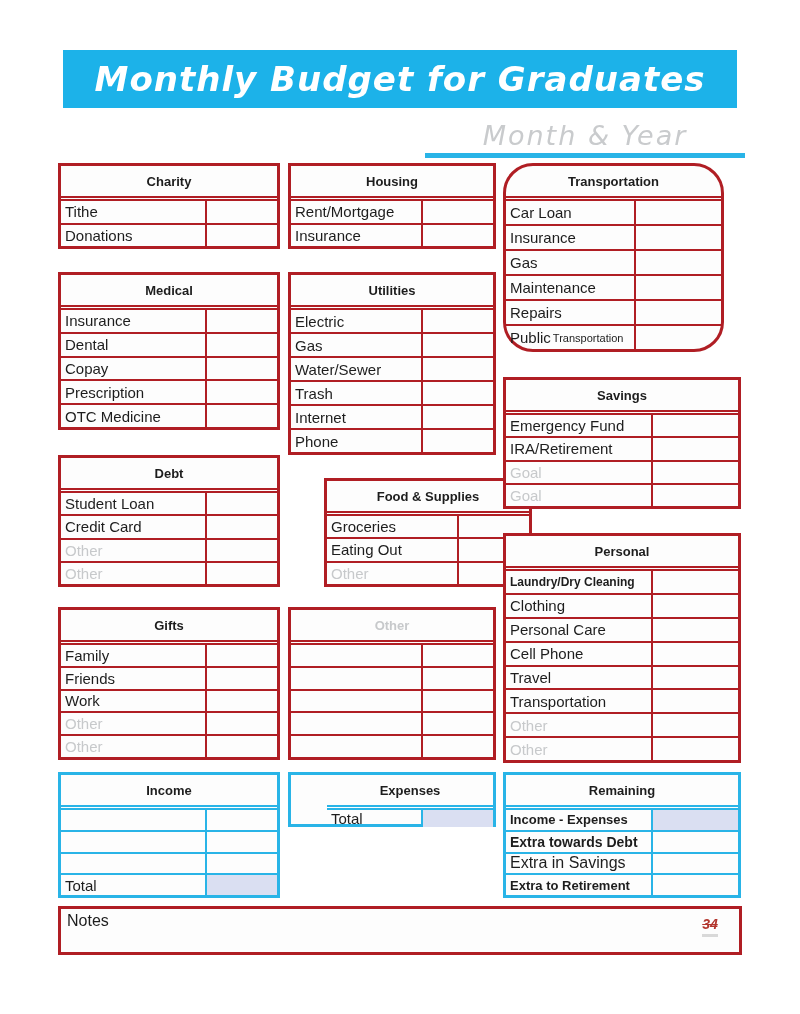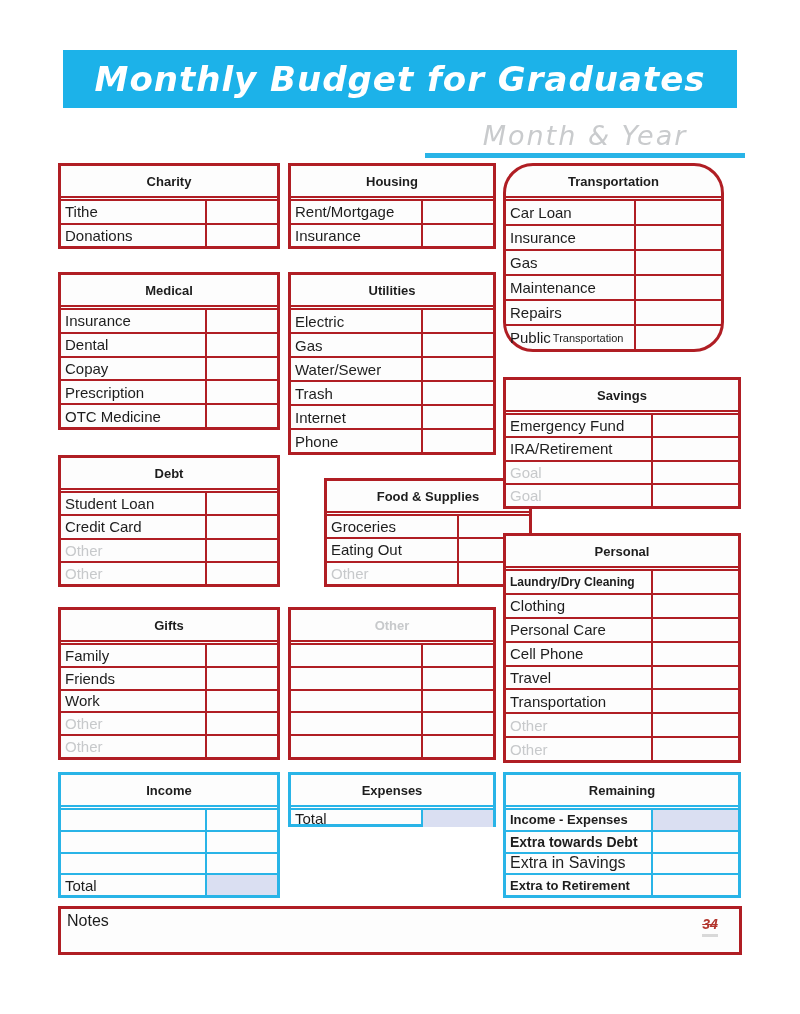"Expenses" div.tbl { padding-left: none -> 36px }
